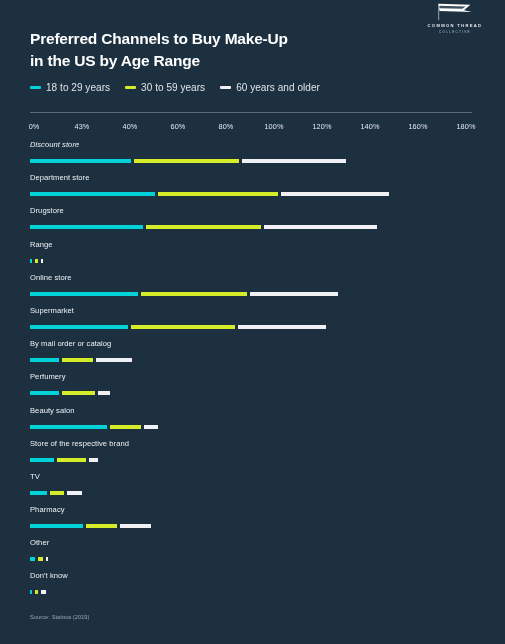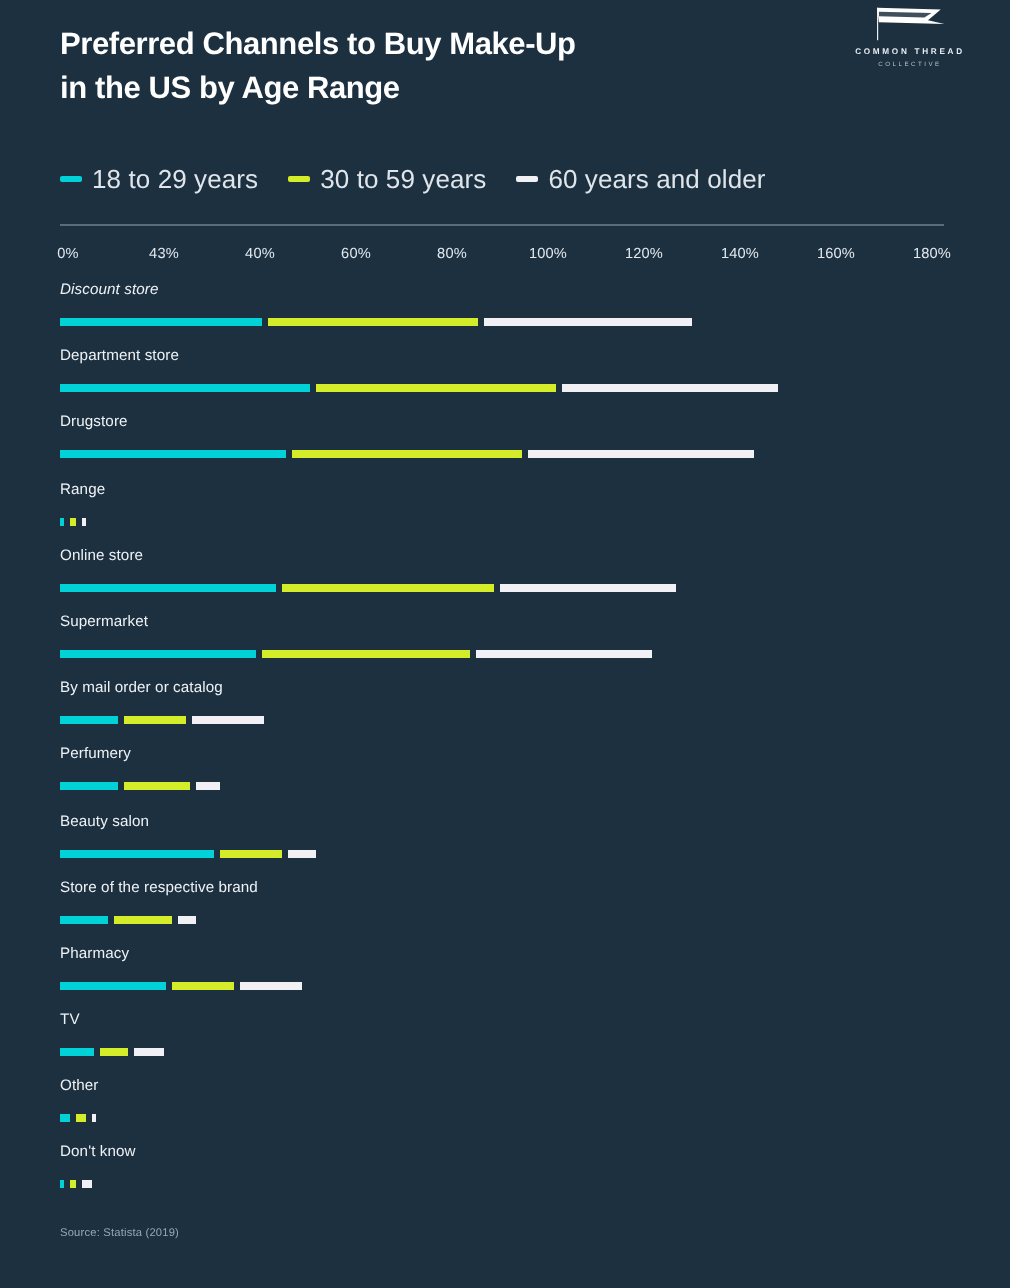"Preferred Channels to Buy Make-Up" .header { top: 12px -> 28px }
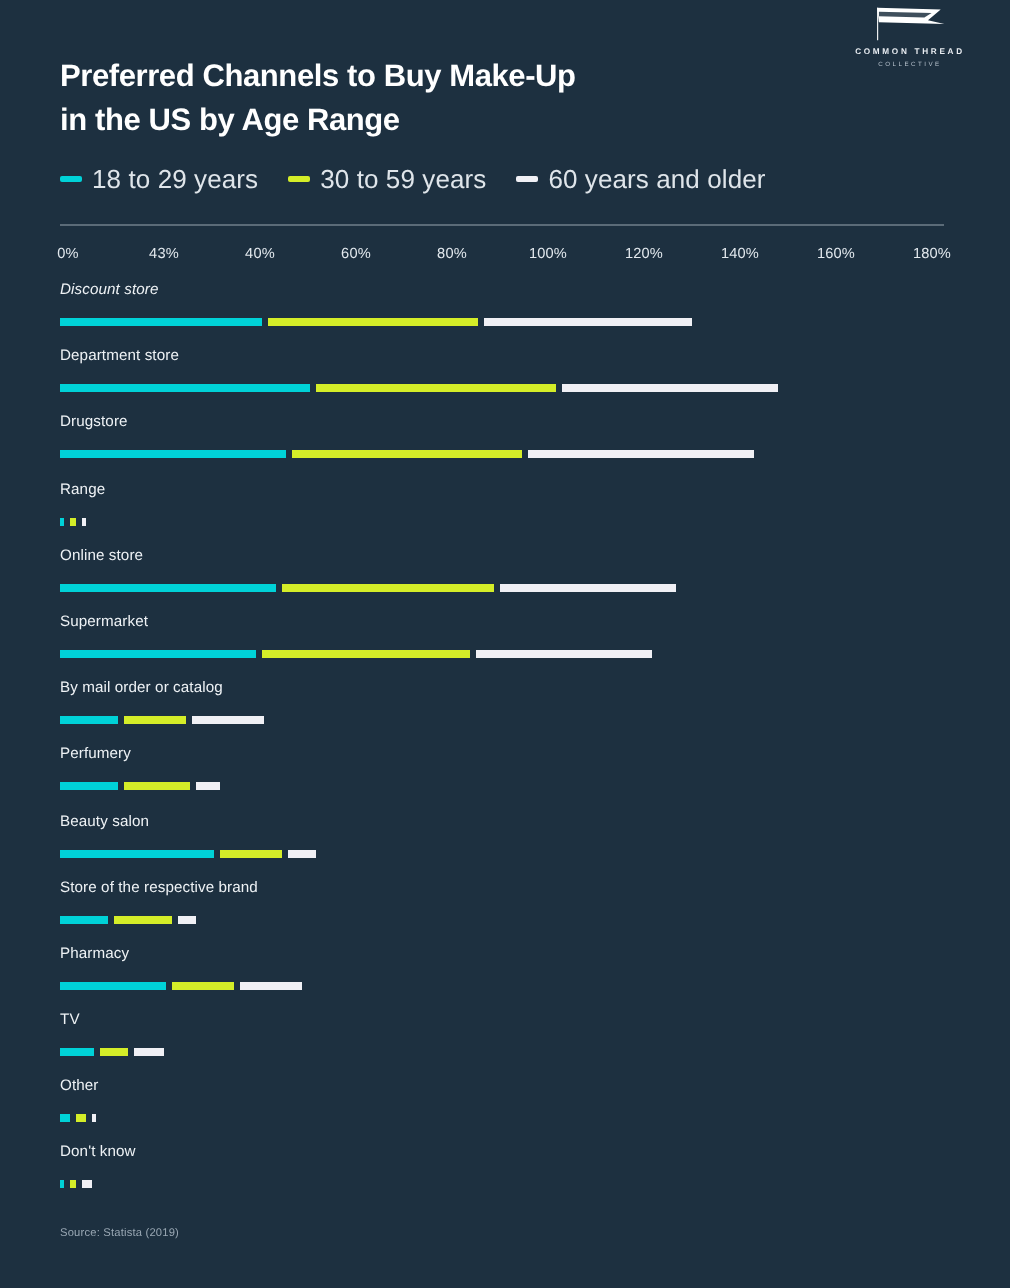"18 to 29 years" .legend-label { font-size: 13px -> 10px }
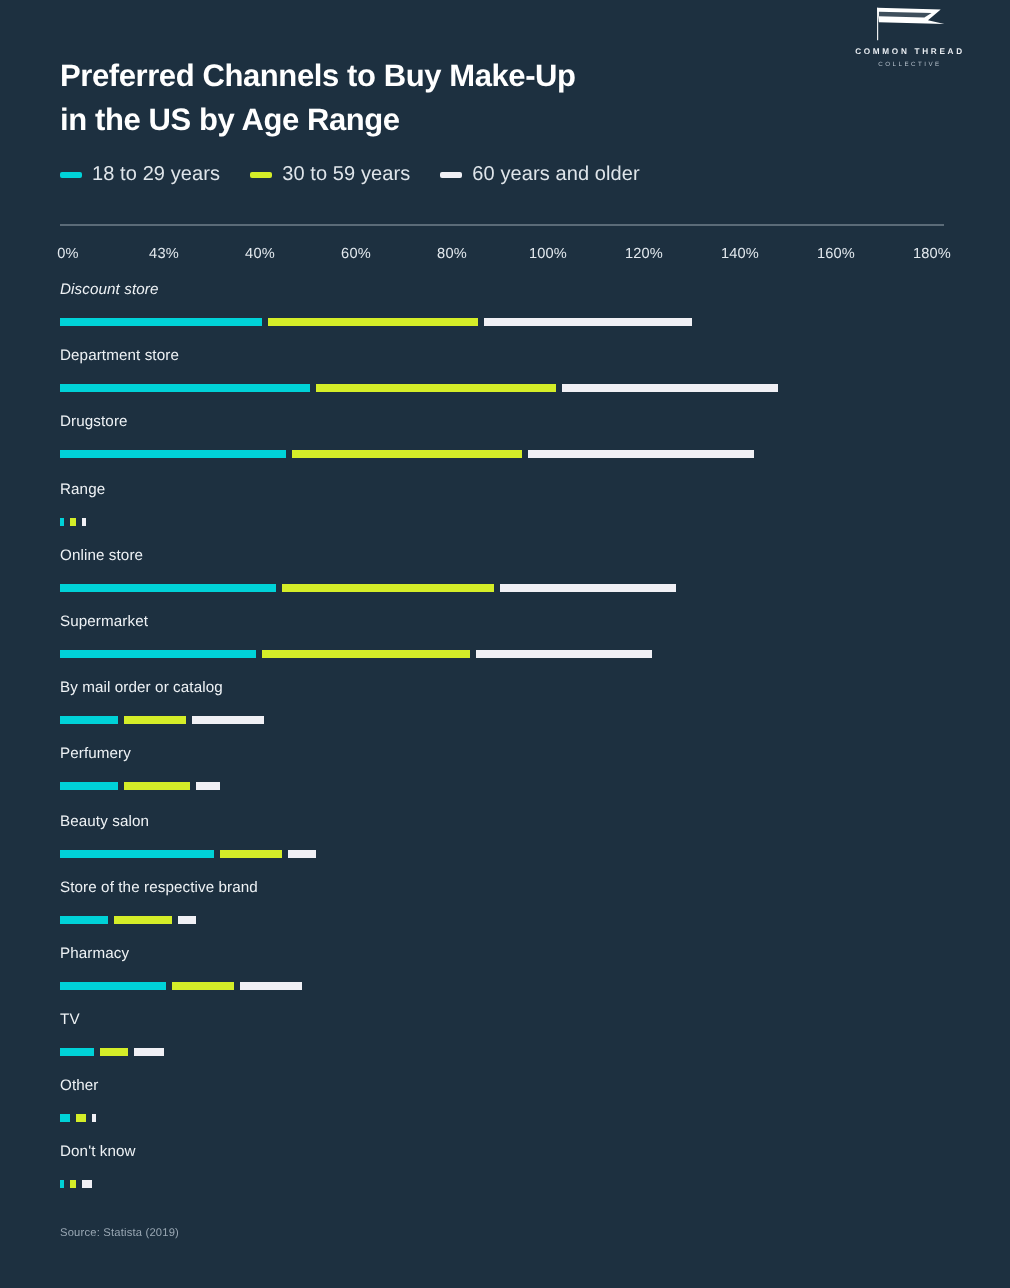"Pharmacy" div.row { order: before "TV" -> after "TV" }
